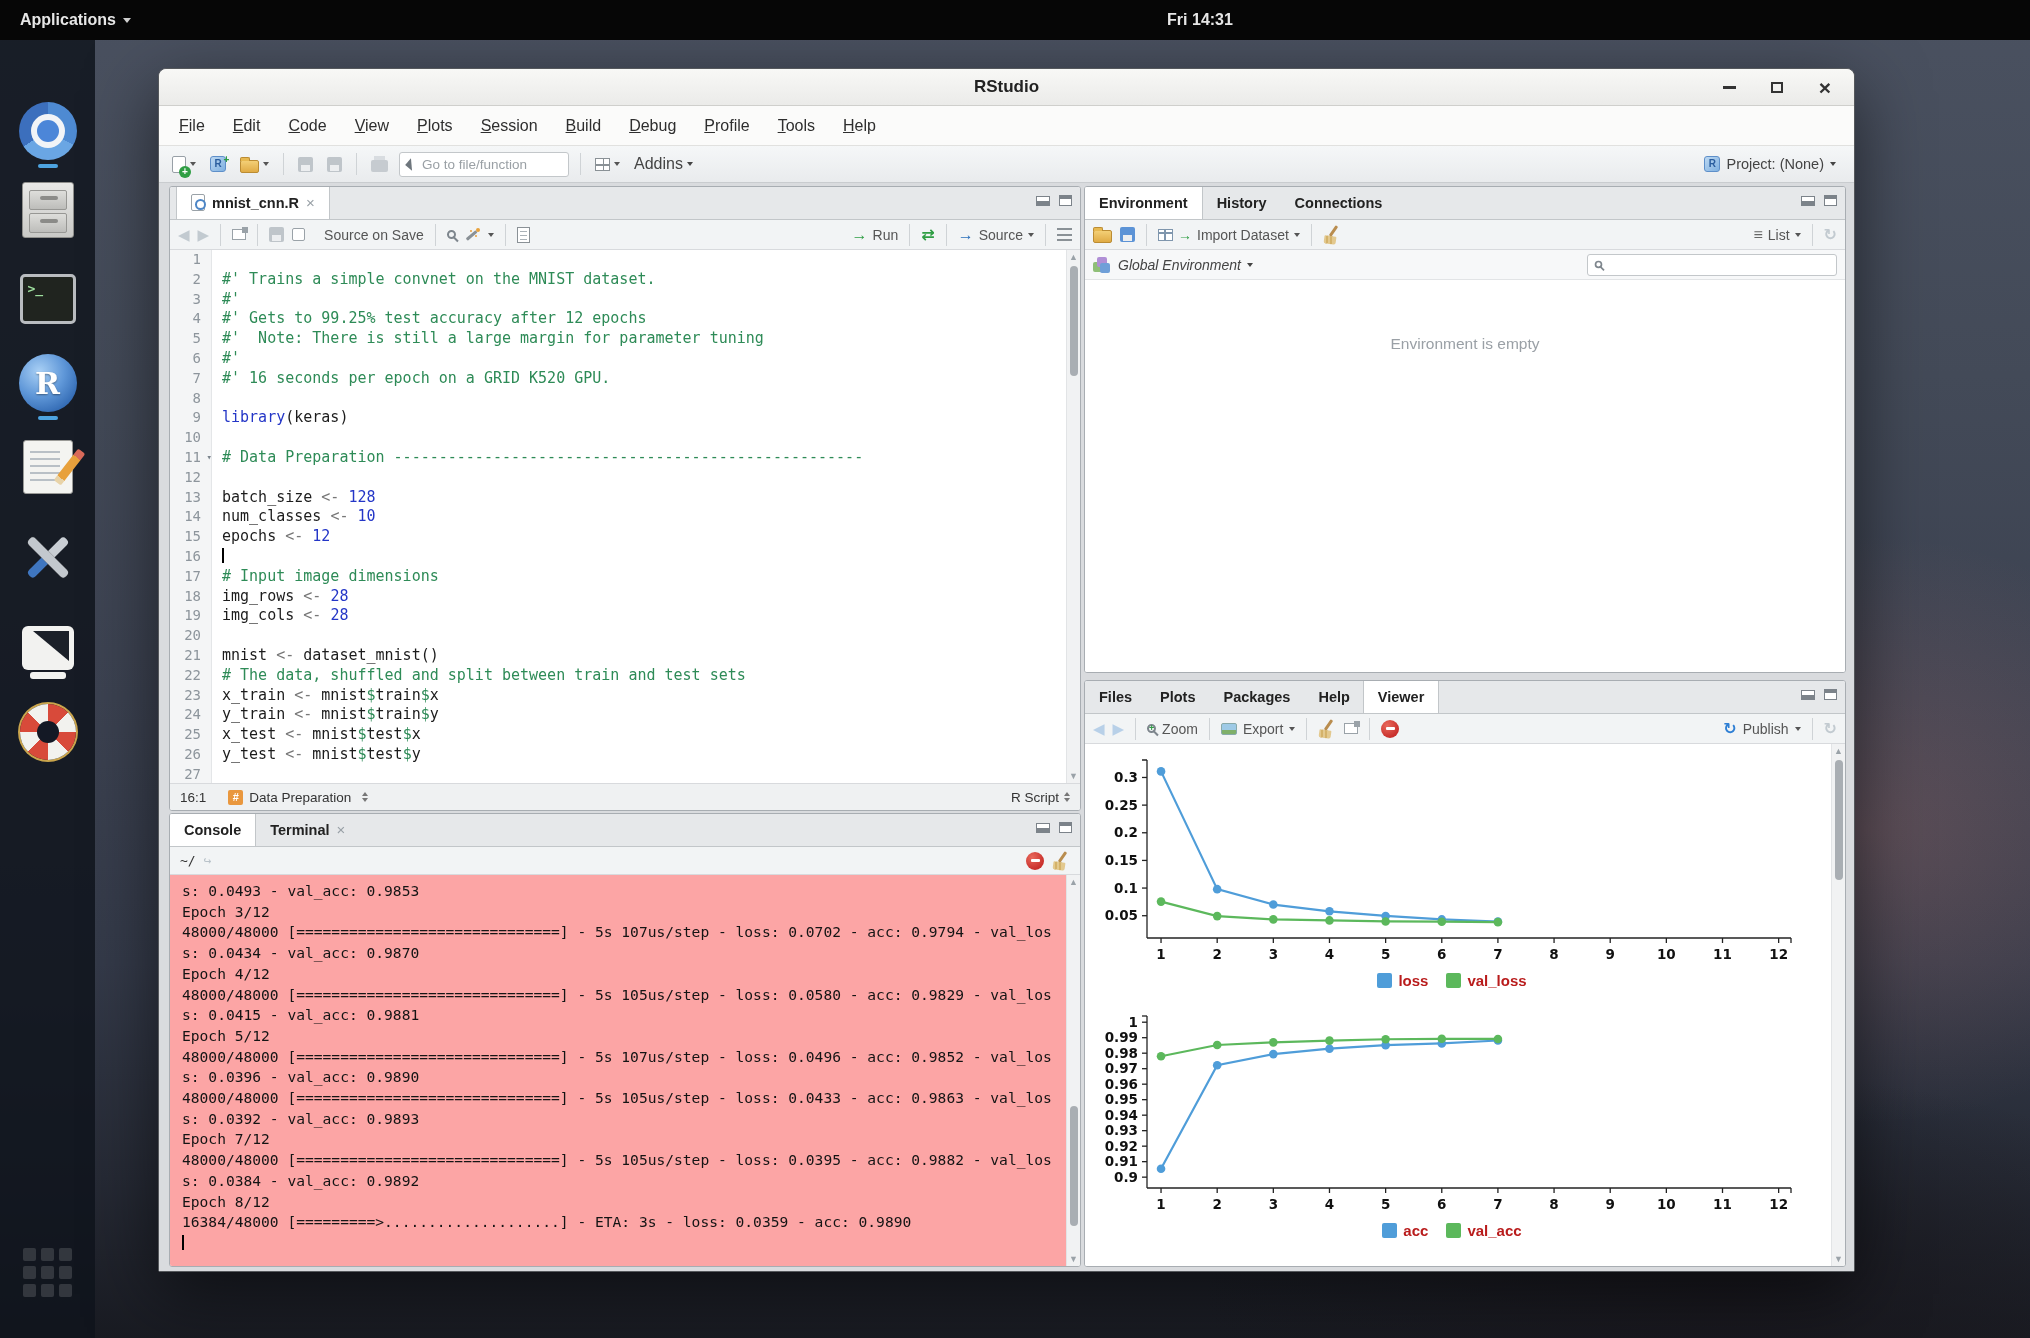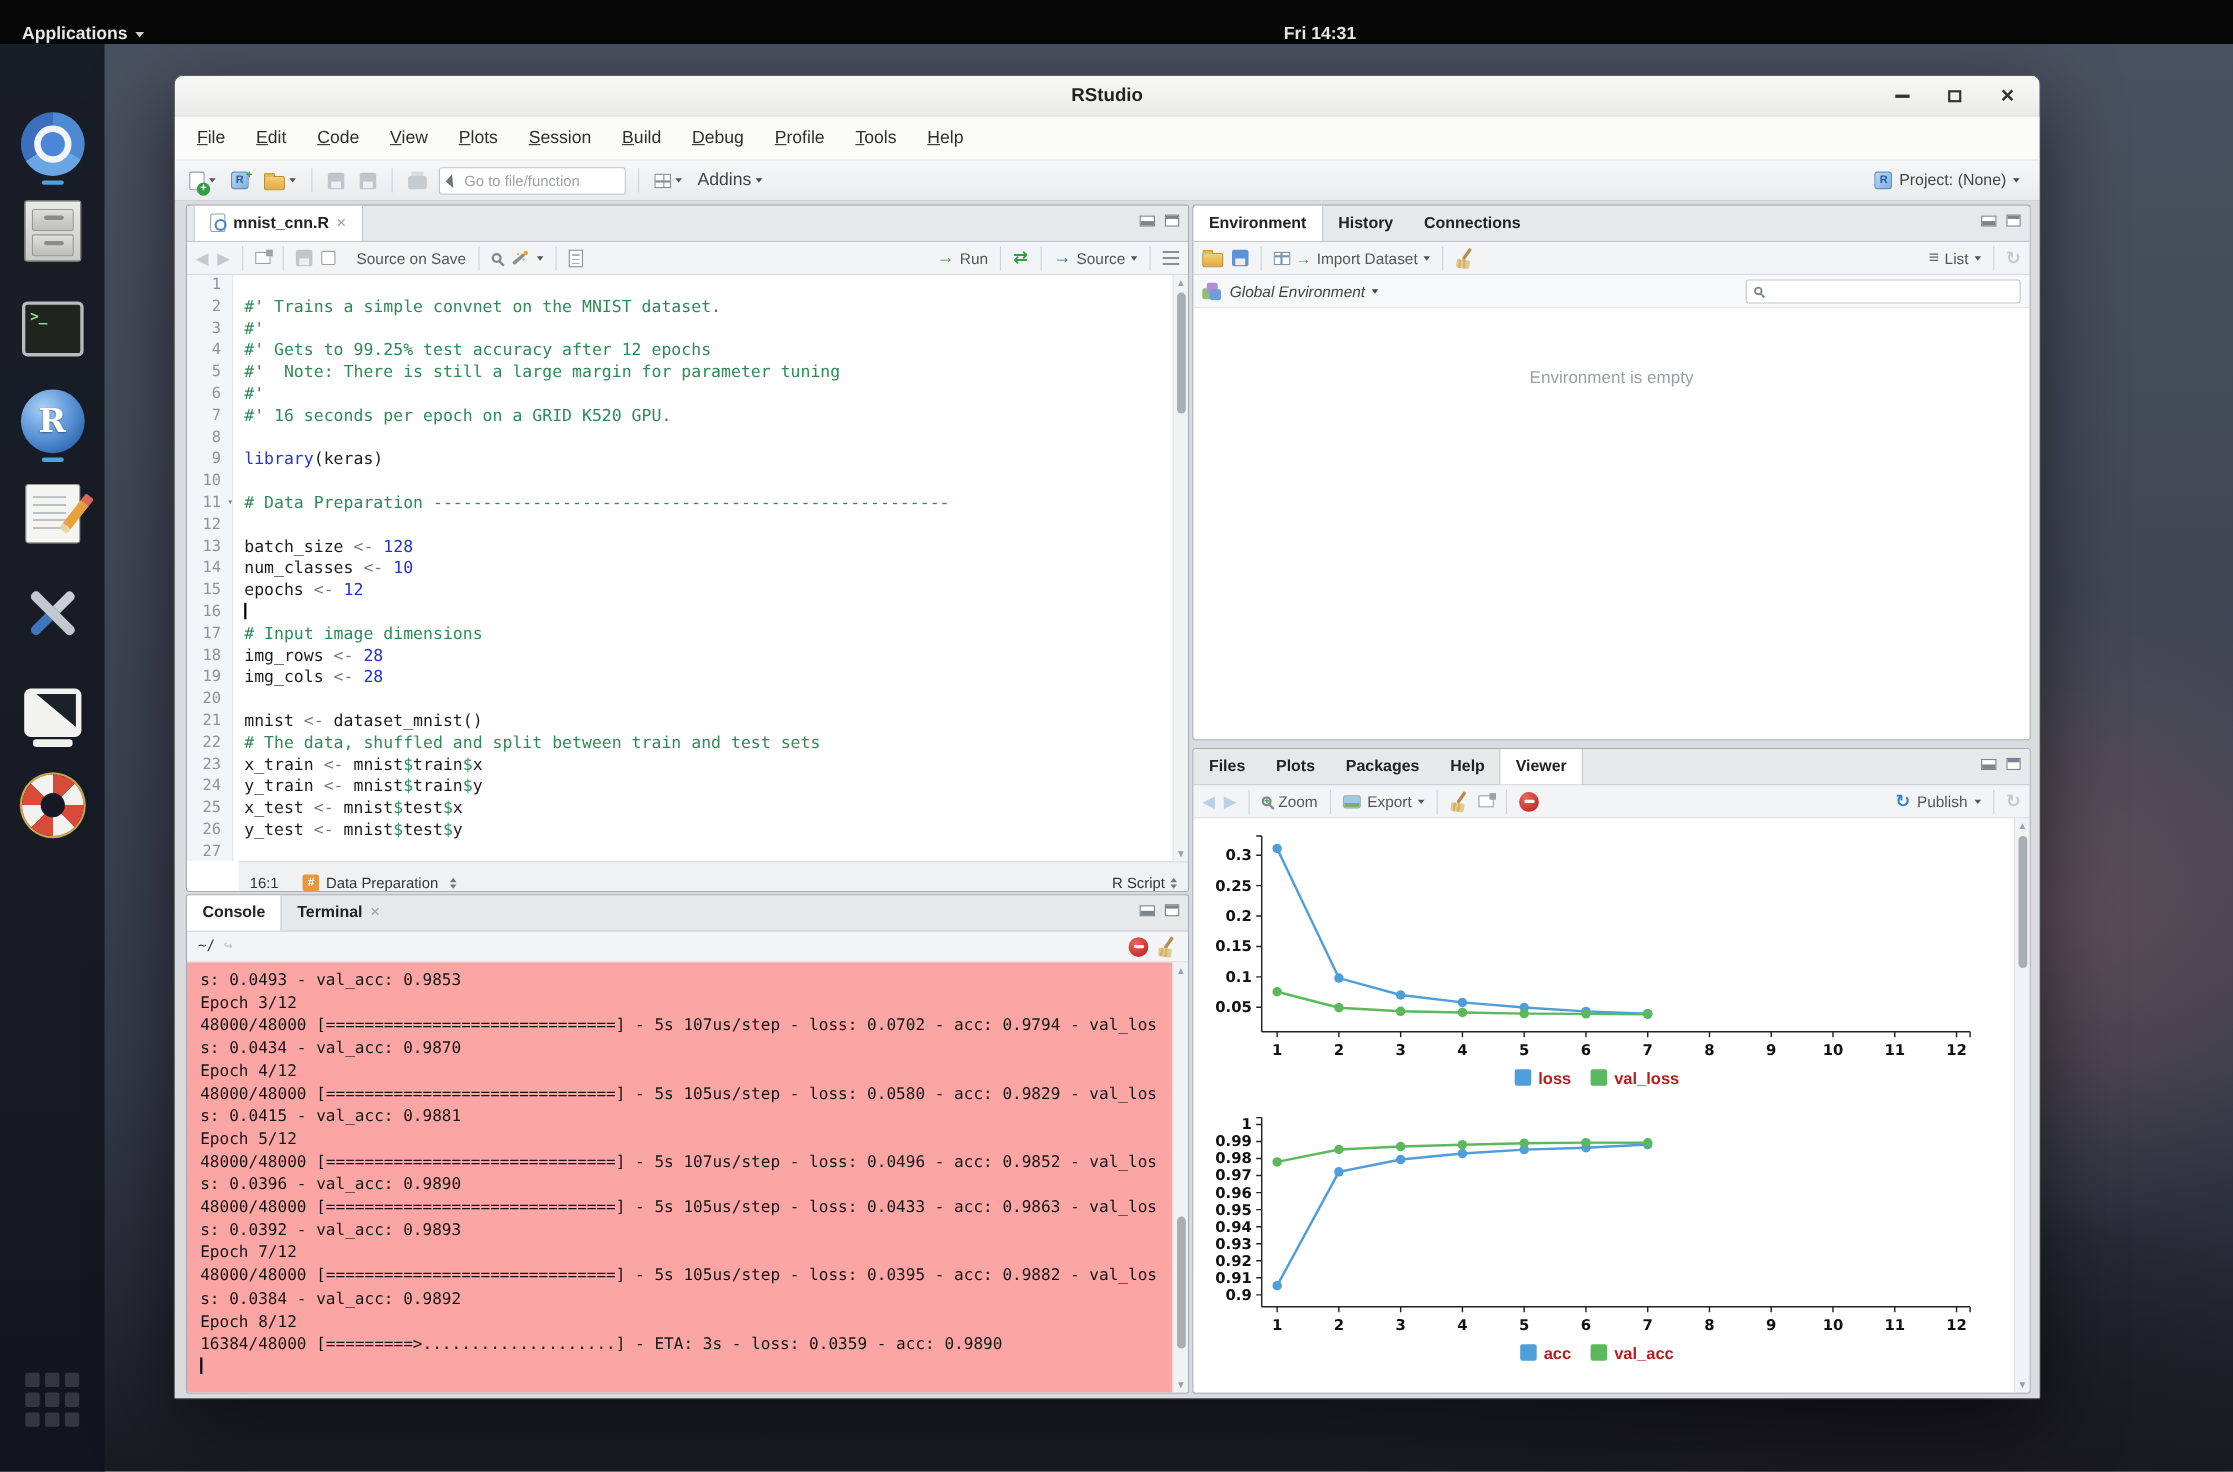"Applications" .topbar { align-items: flex-end -> center }
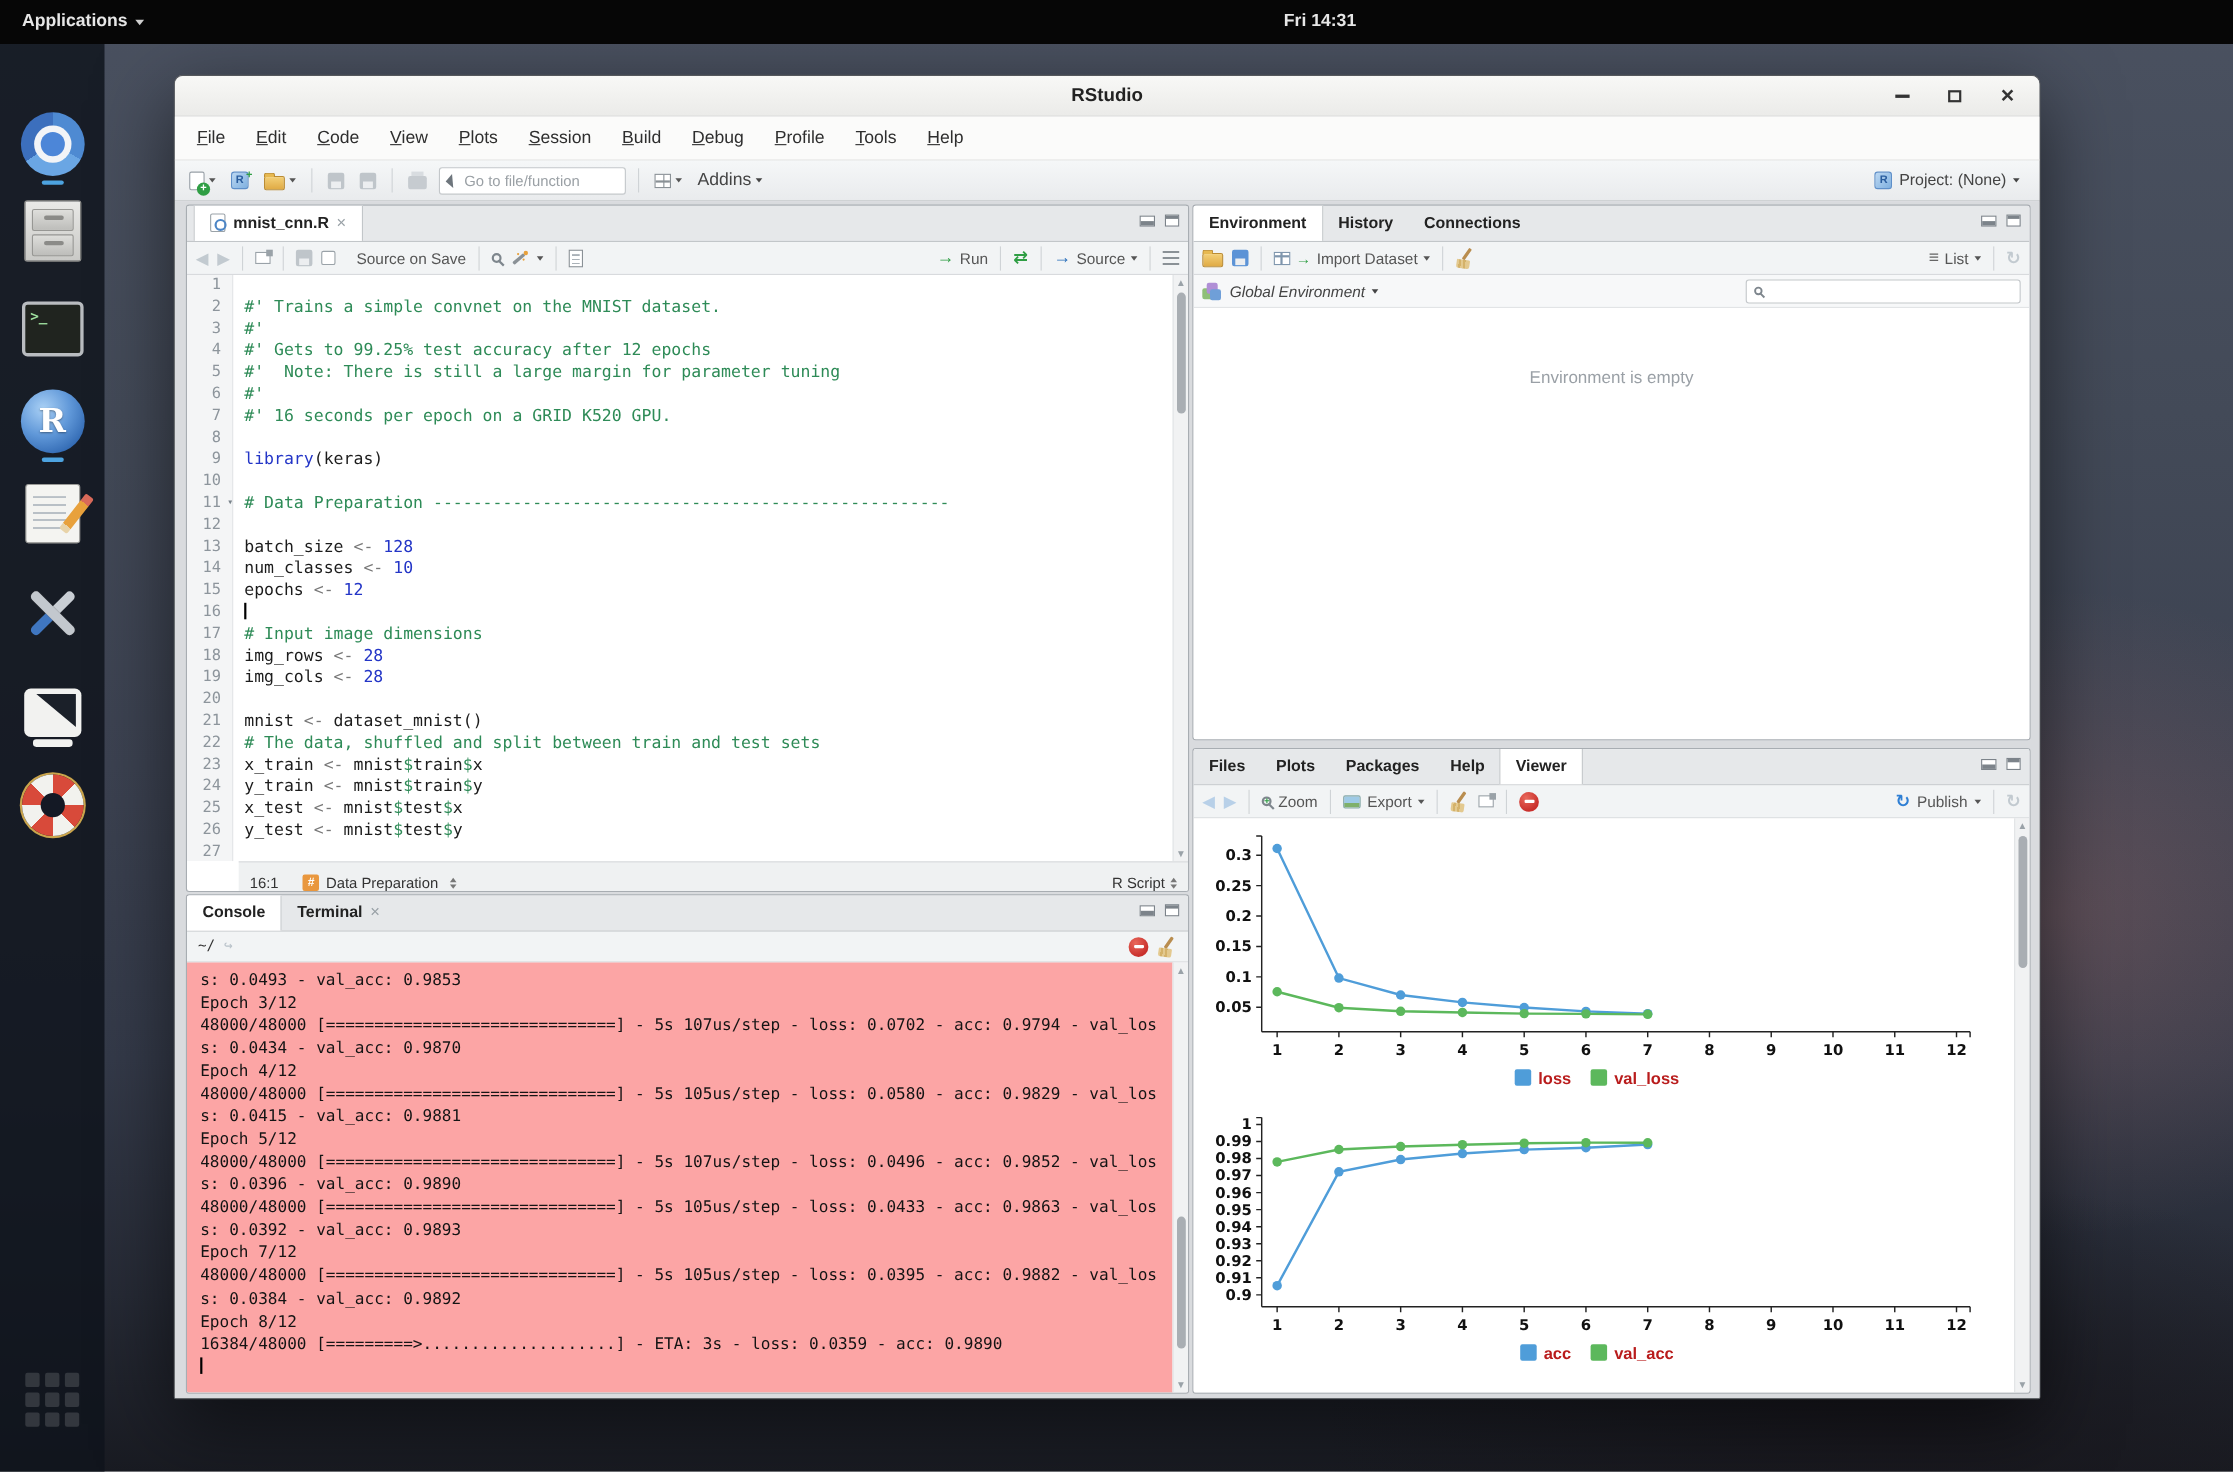"16:1" .statusbar { align-items: flex-end -> center; margin-left: 47px -> none }
